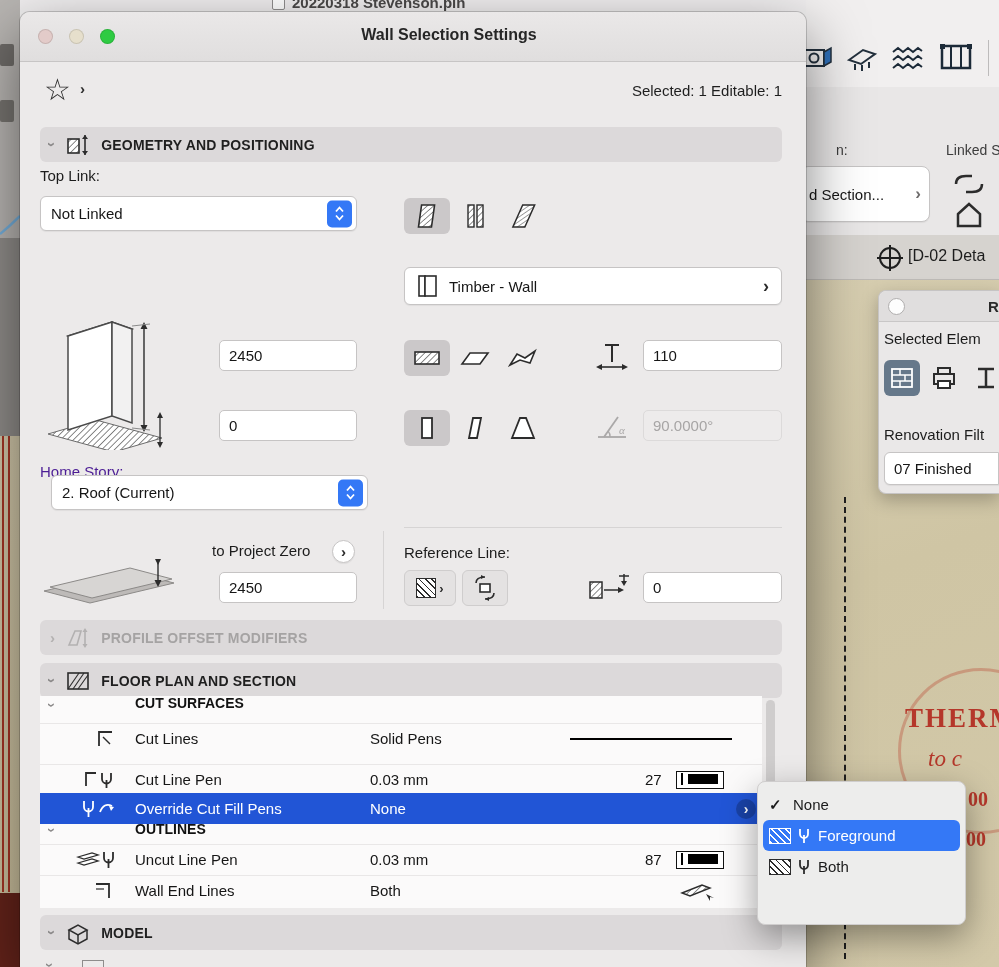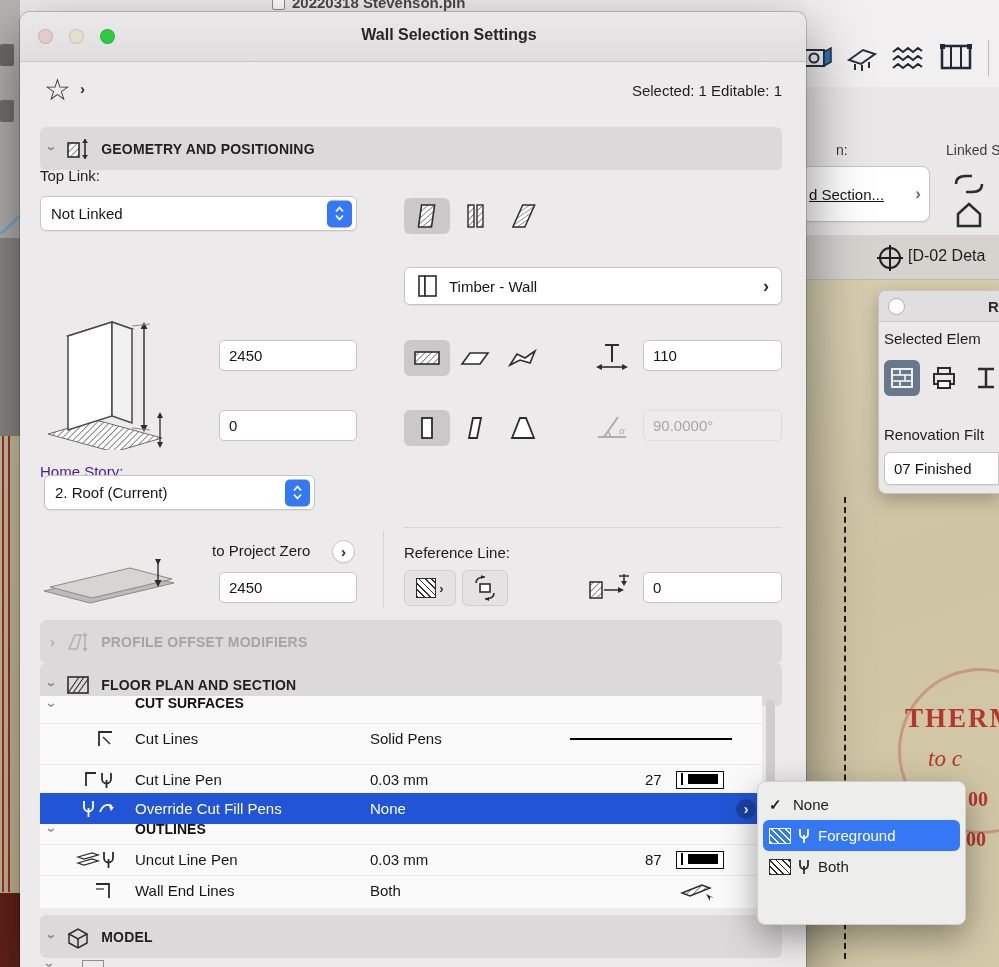"GEOMETRY AND POSITIONING" .sechdr { height: 43px -> 35px }
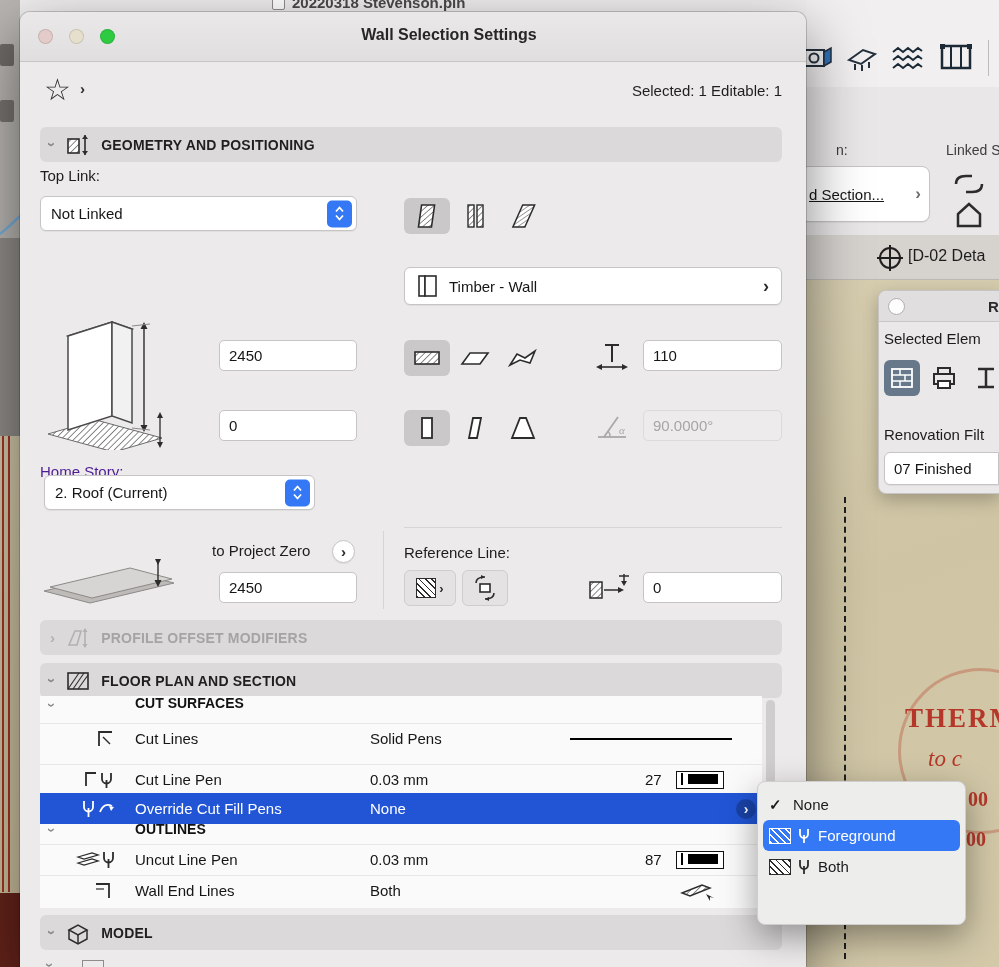"d Section..." span { text-decoration: underline -> none }
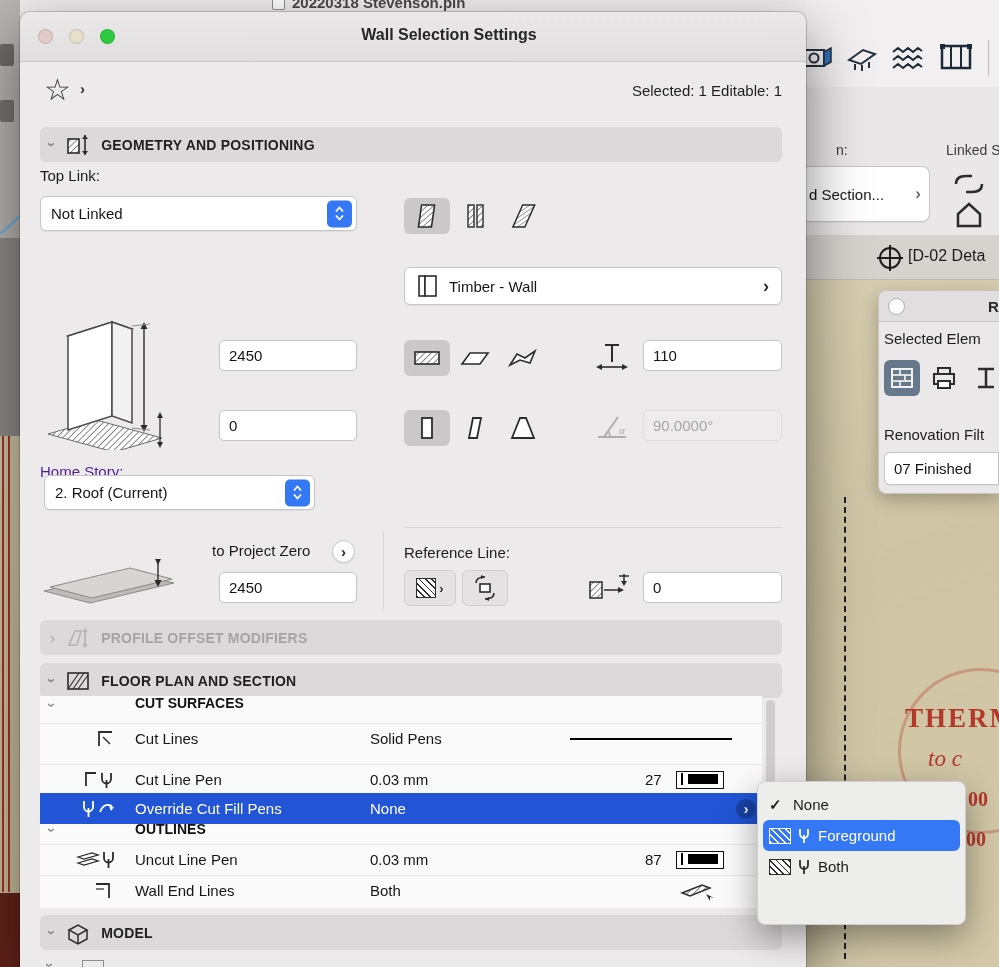"2. Roof (Current)" div.popupbtn { left: 24px -> 31px; width: 271px -> 317px }
